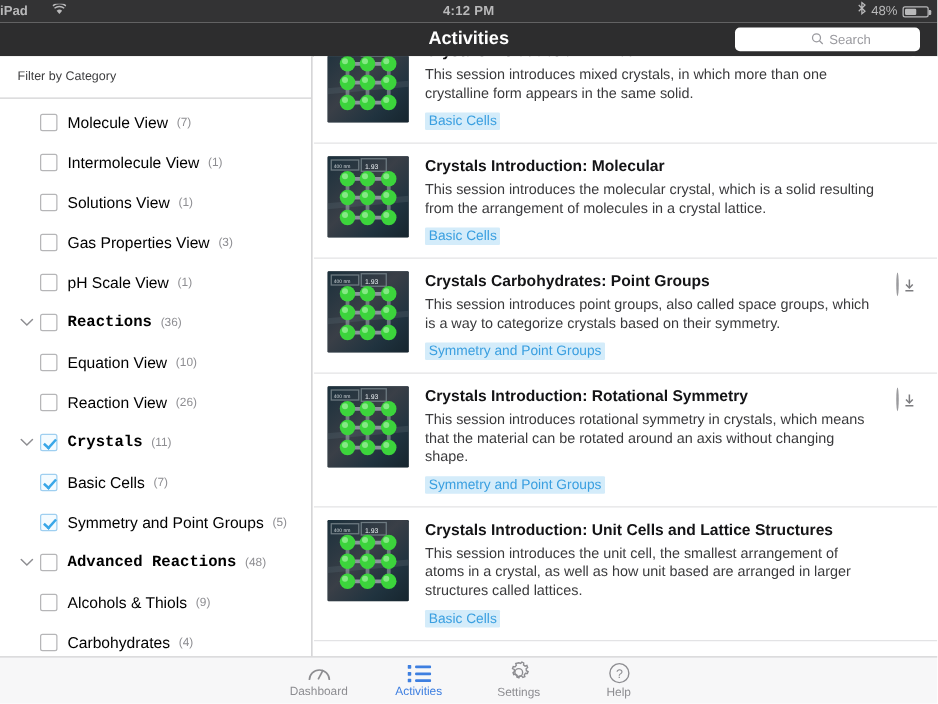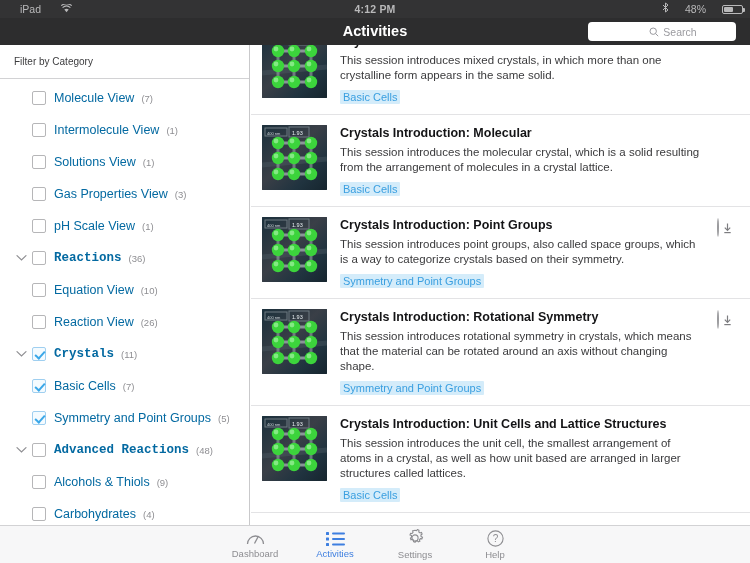"iPad" .sb-left { font-weight: none -> bold; left: 20px -> 0 }
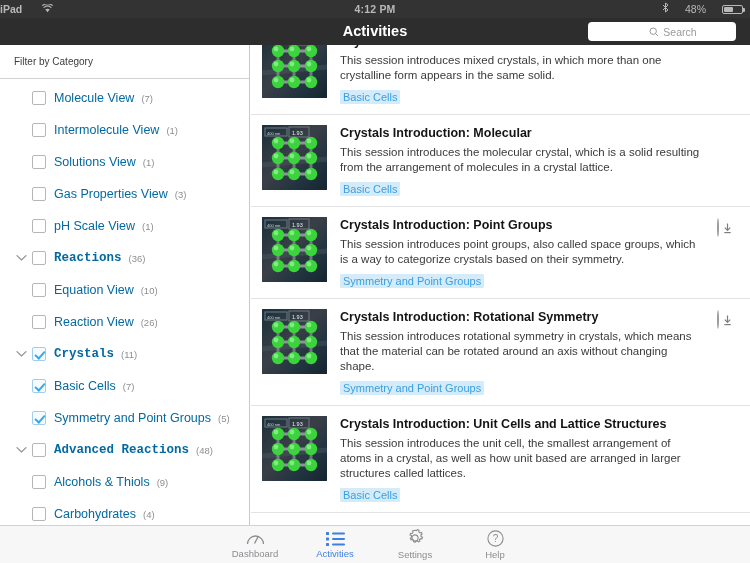"48%" .sb-right { gap: 16px -> 4px }
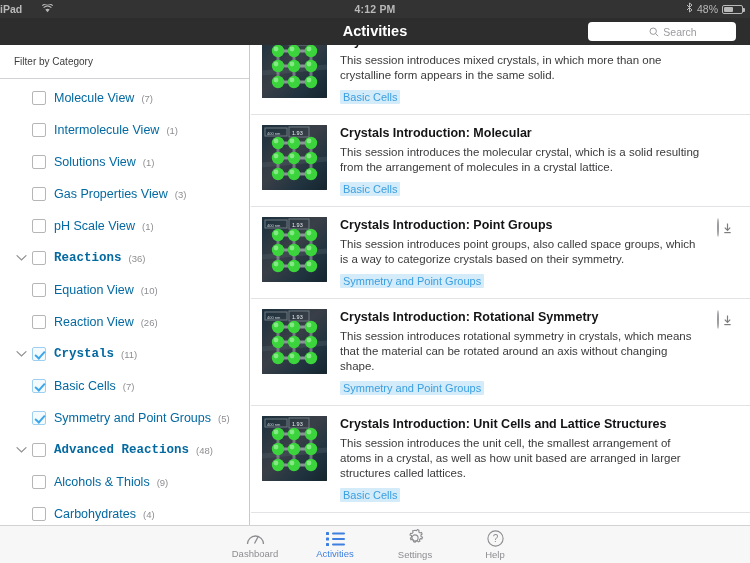"Molecule View" .cat-label { color: #0369a1 -> #000000 }
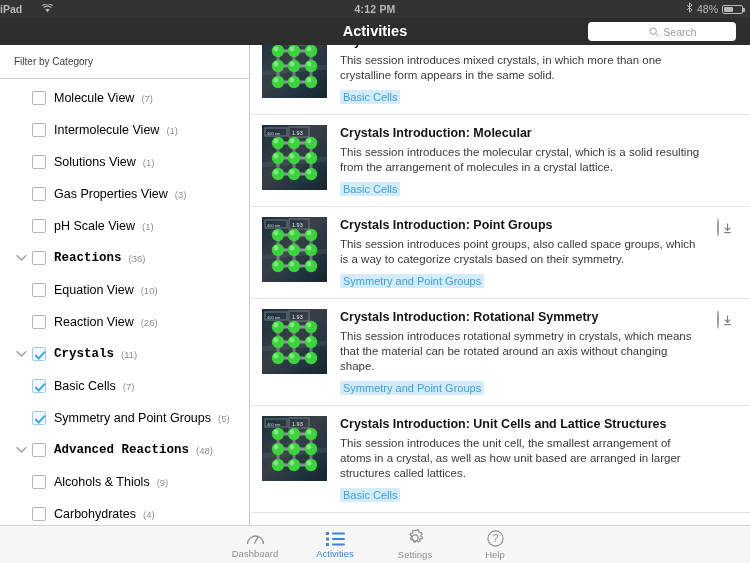"Crystals Introduction: Point Groups" div.card-title { text: Introduction -> Carbohydrates }
